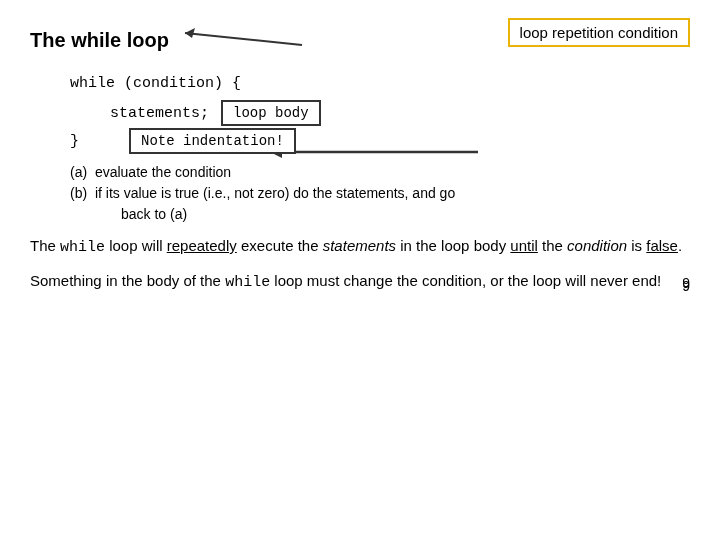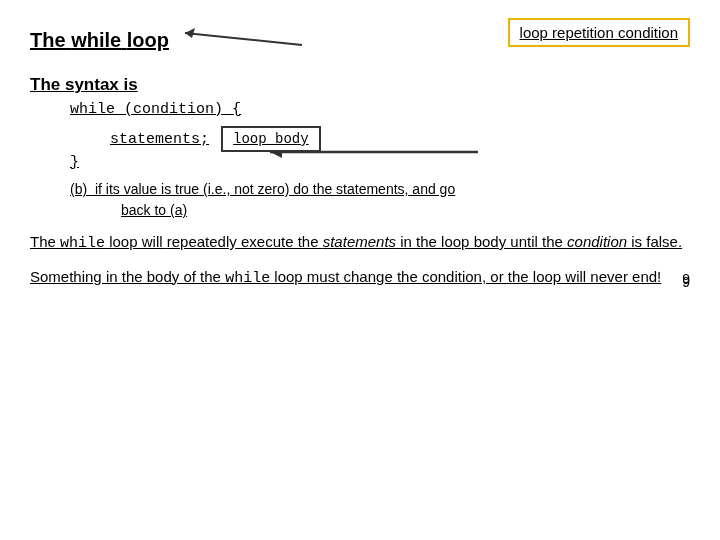"The while loop" .page { text-decoration: underline -> none }
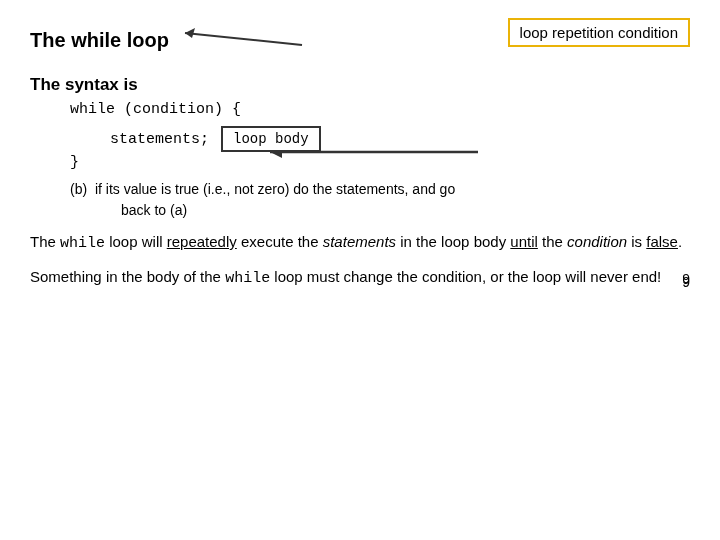"The syntax is" div.syntax-label { html: <div>The syntax is</div> -> none }
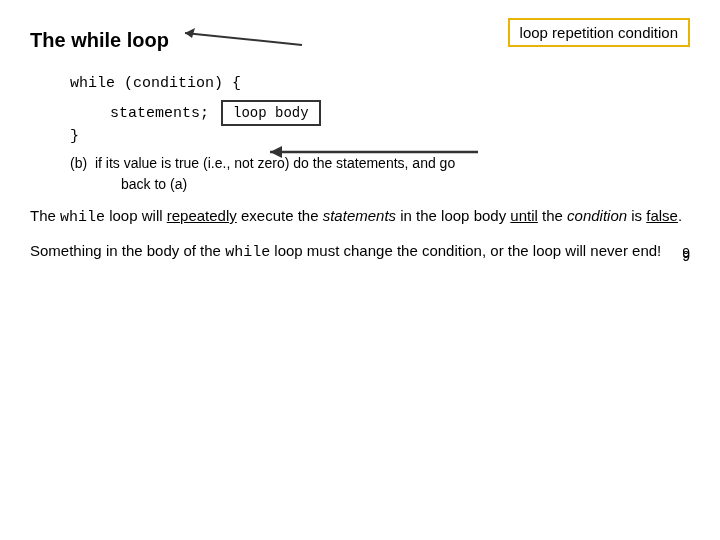"Note indentation!" div.note-indent-box { html: none -> <div> <span>Note indentation!</span> </div> }
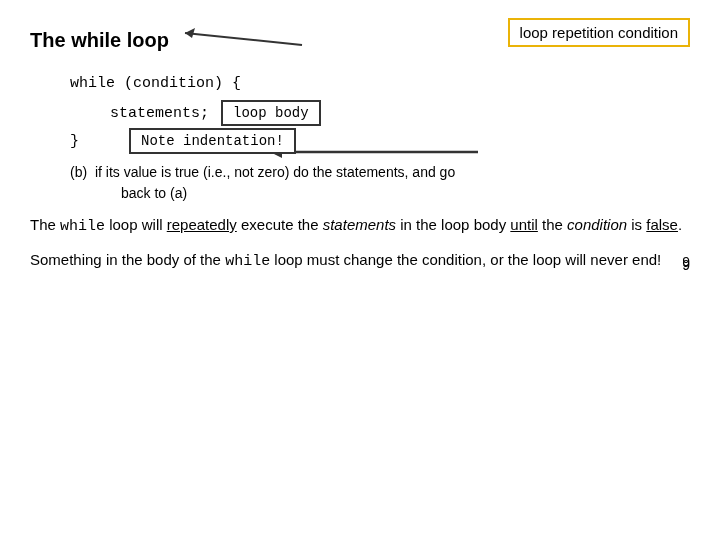"(a) evaluate the condition" div { html: none -> <div>(a) &nbsp;evaluate the condition</div> }
